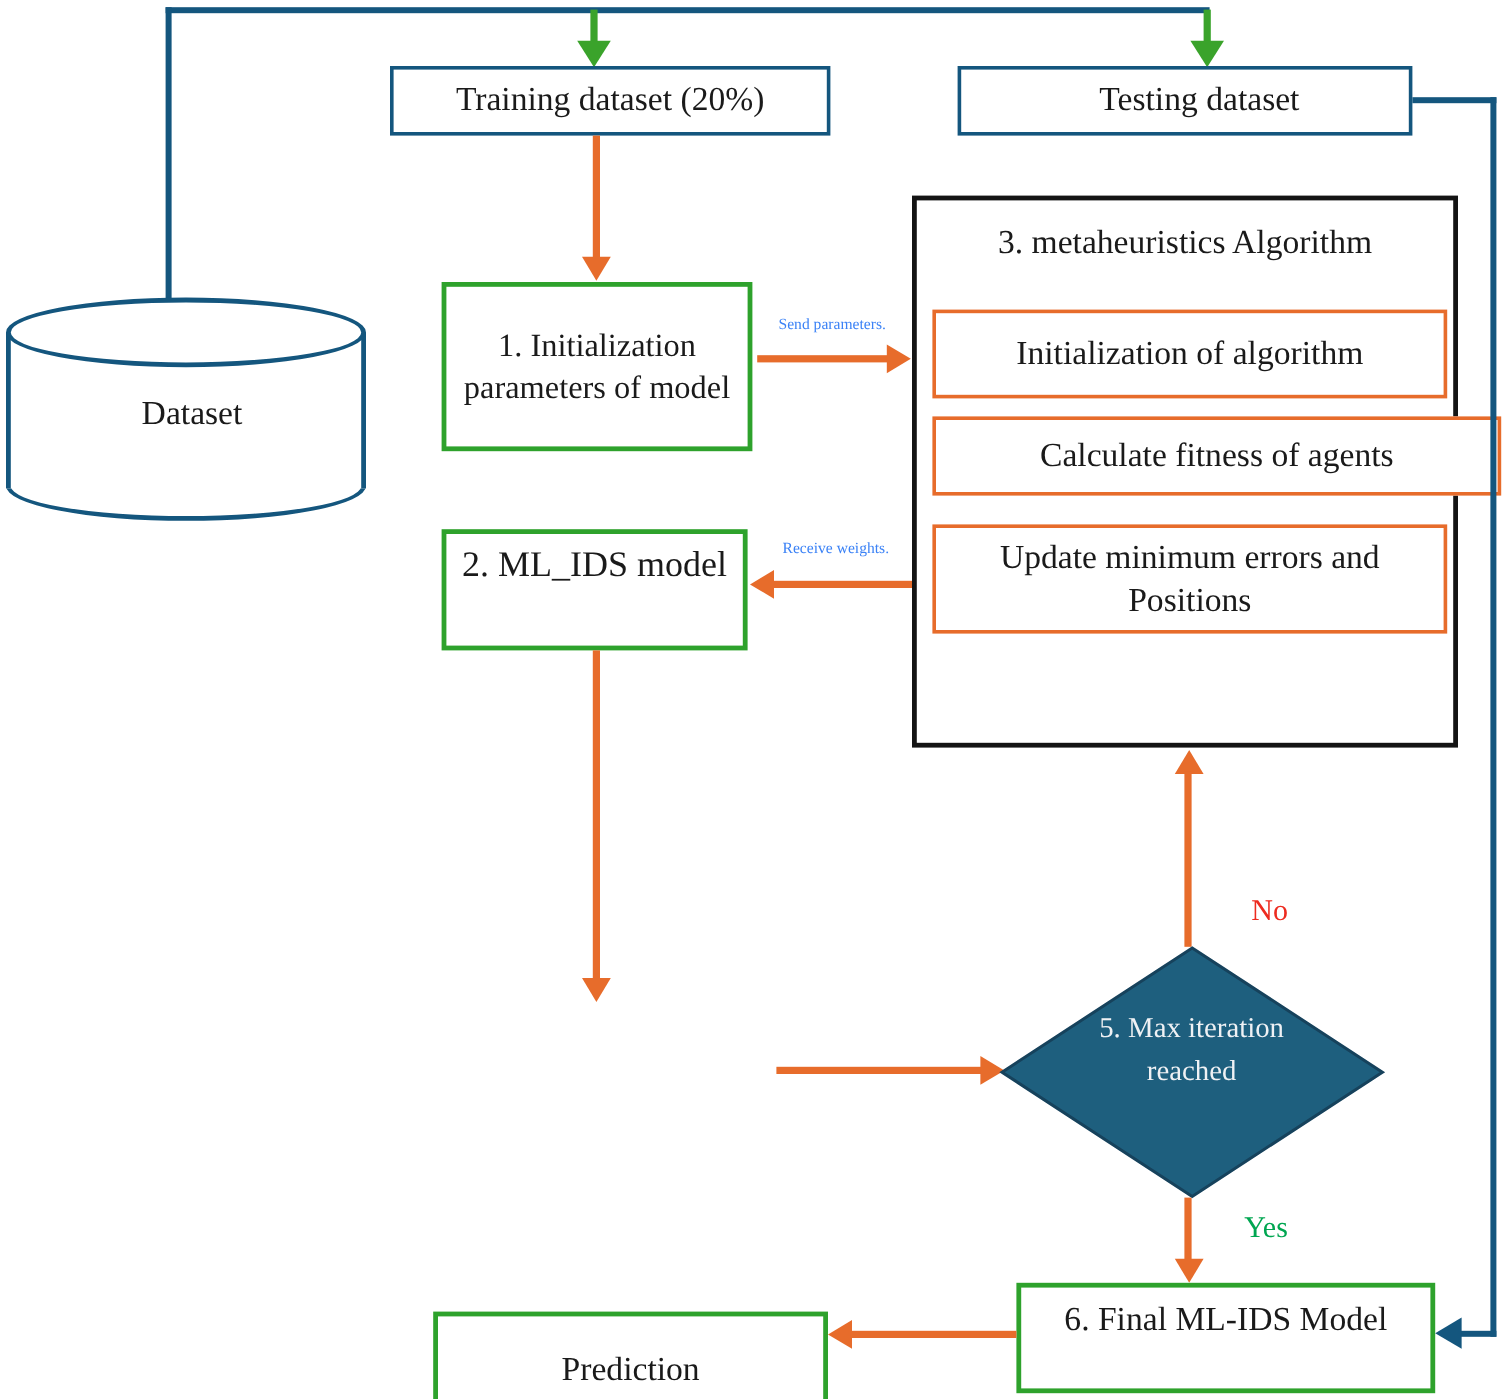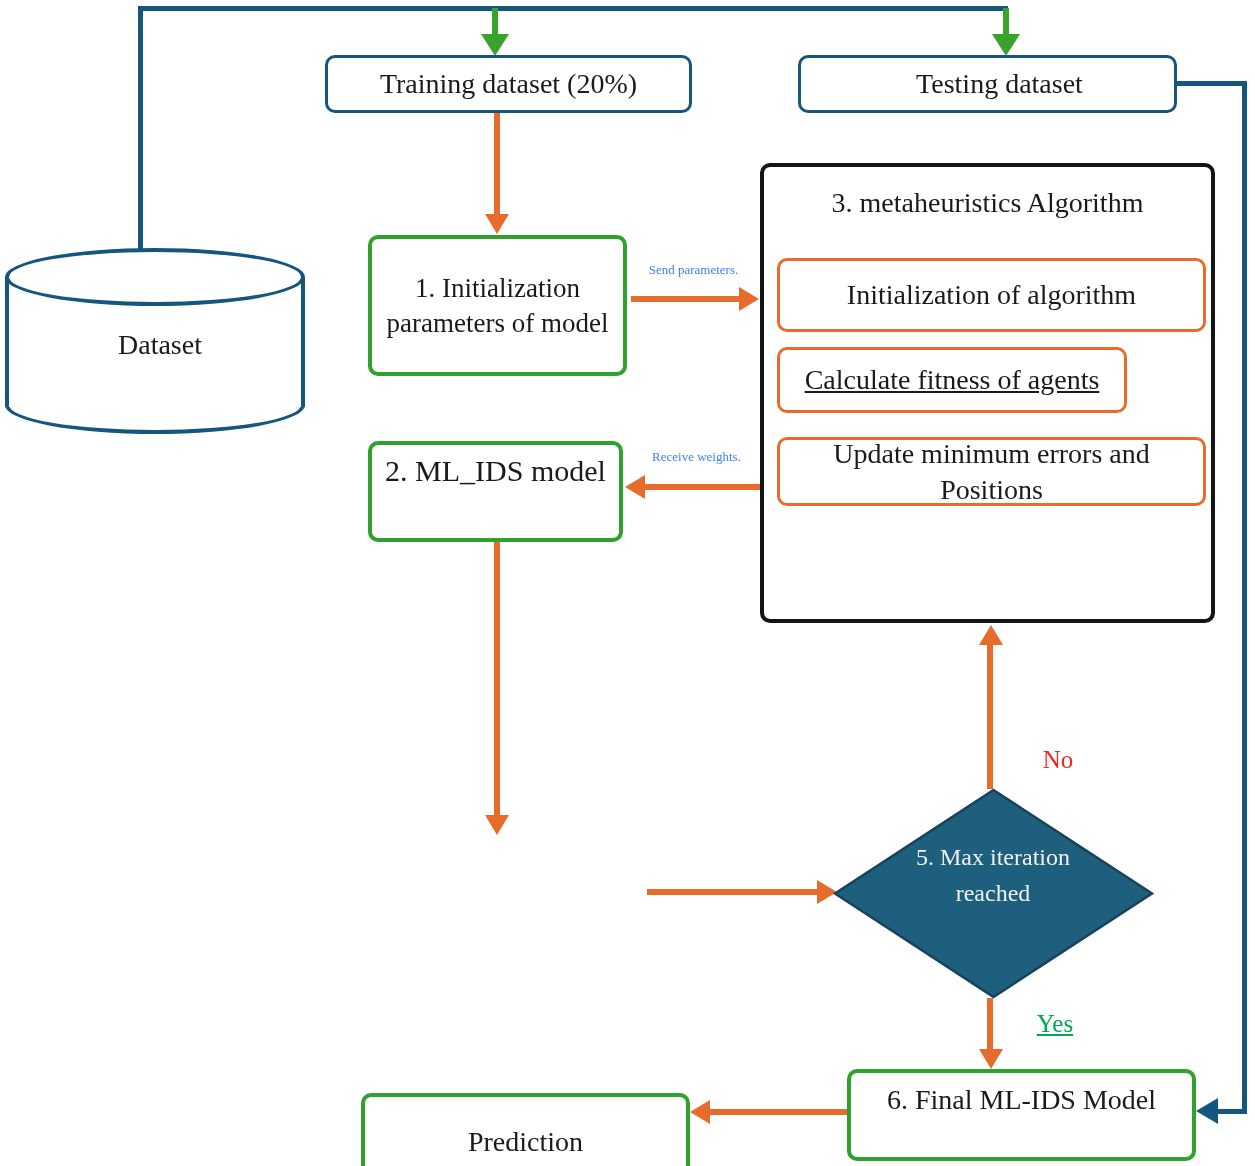"Training dataset (20%)" .box { border-radius: 10px -> none }
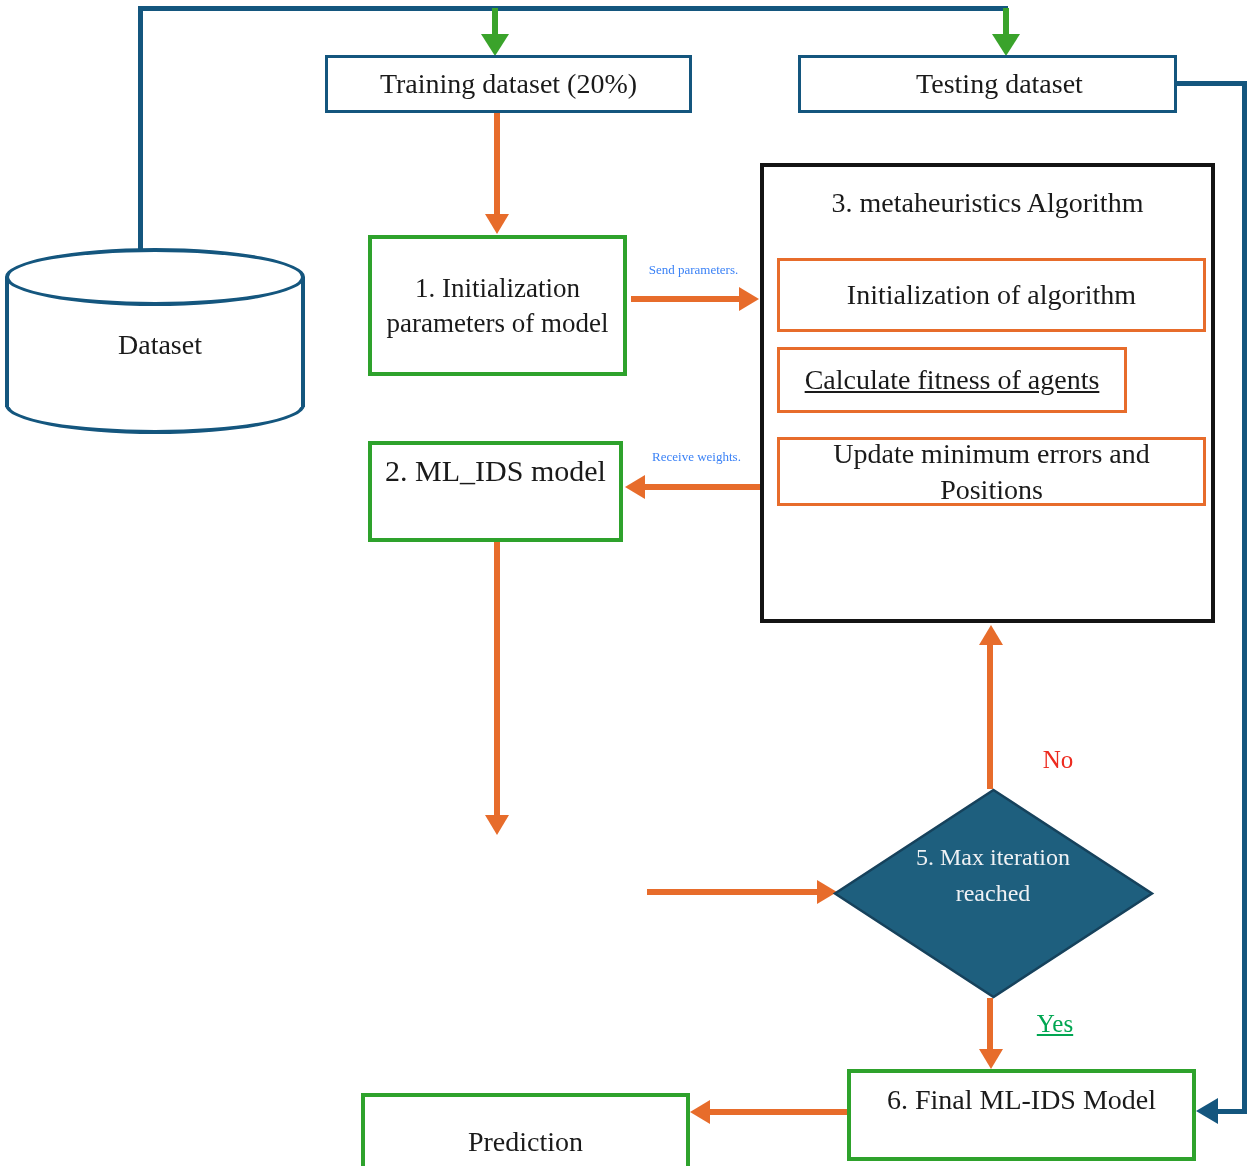"Calculate fitness of agents" div.box { text-decoration: underline -> none; width: 350px -> 474px }
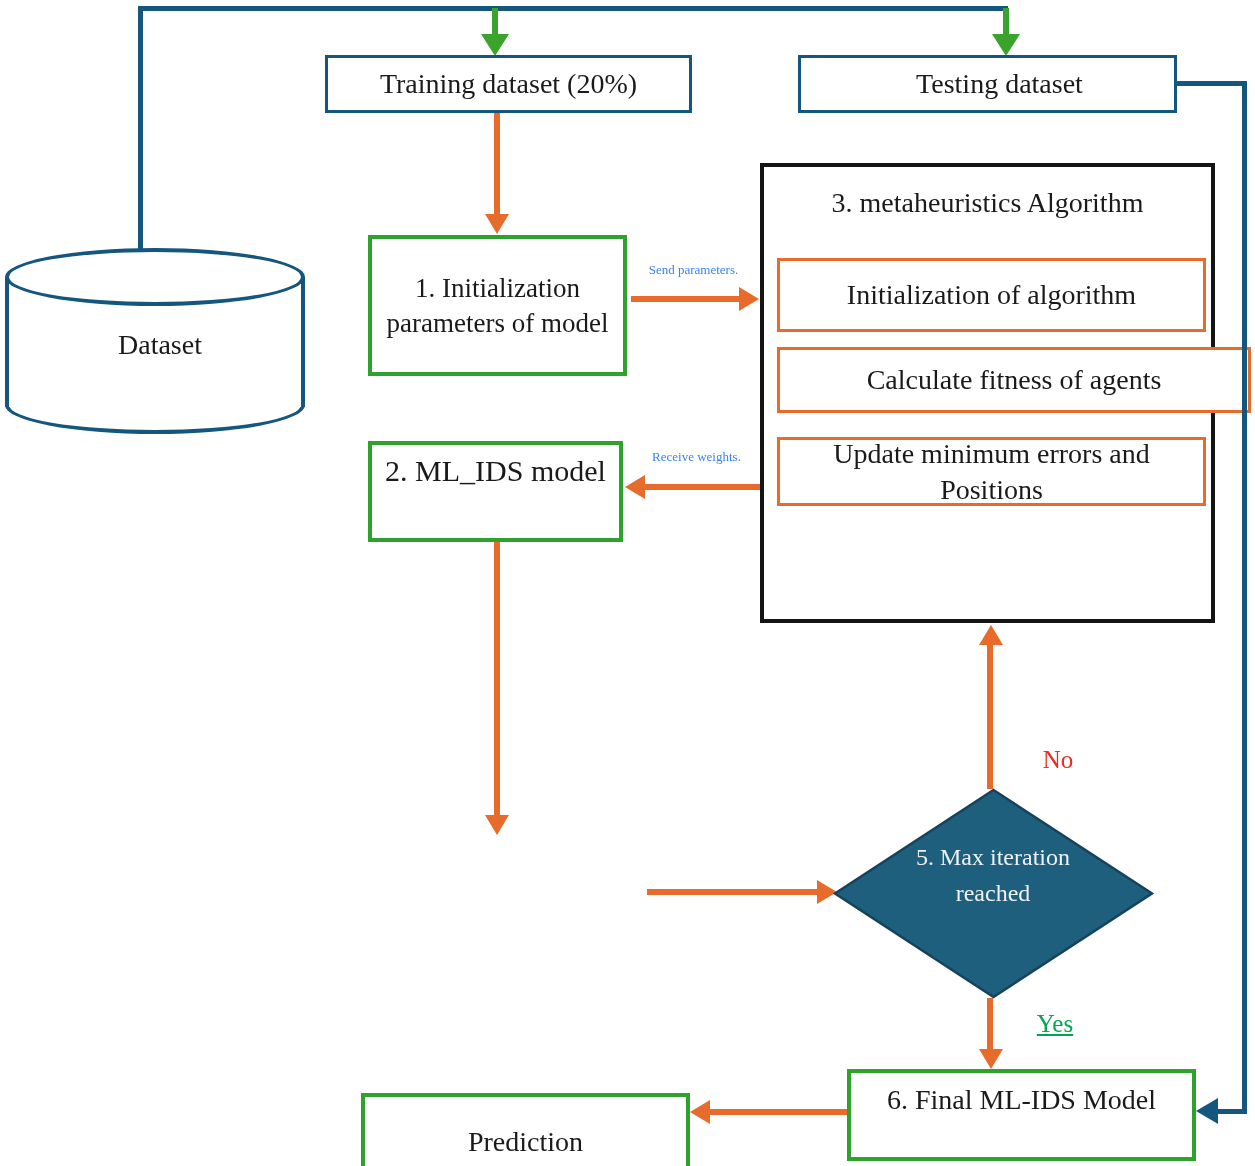"Update minimum errors and Positions" div.box { height: 69px -> 91px }
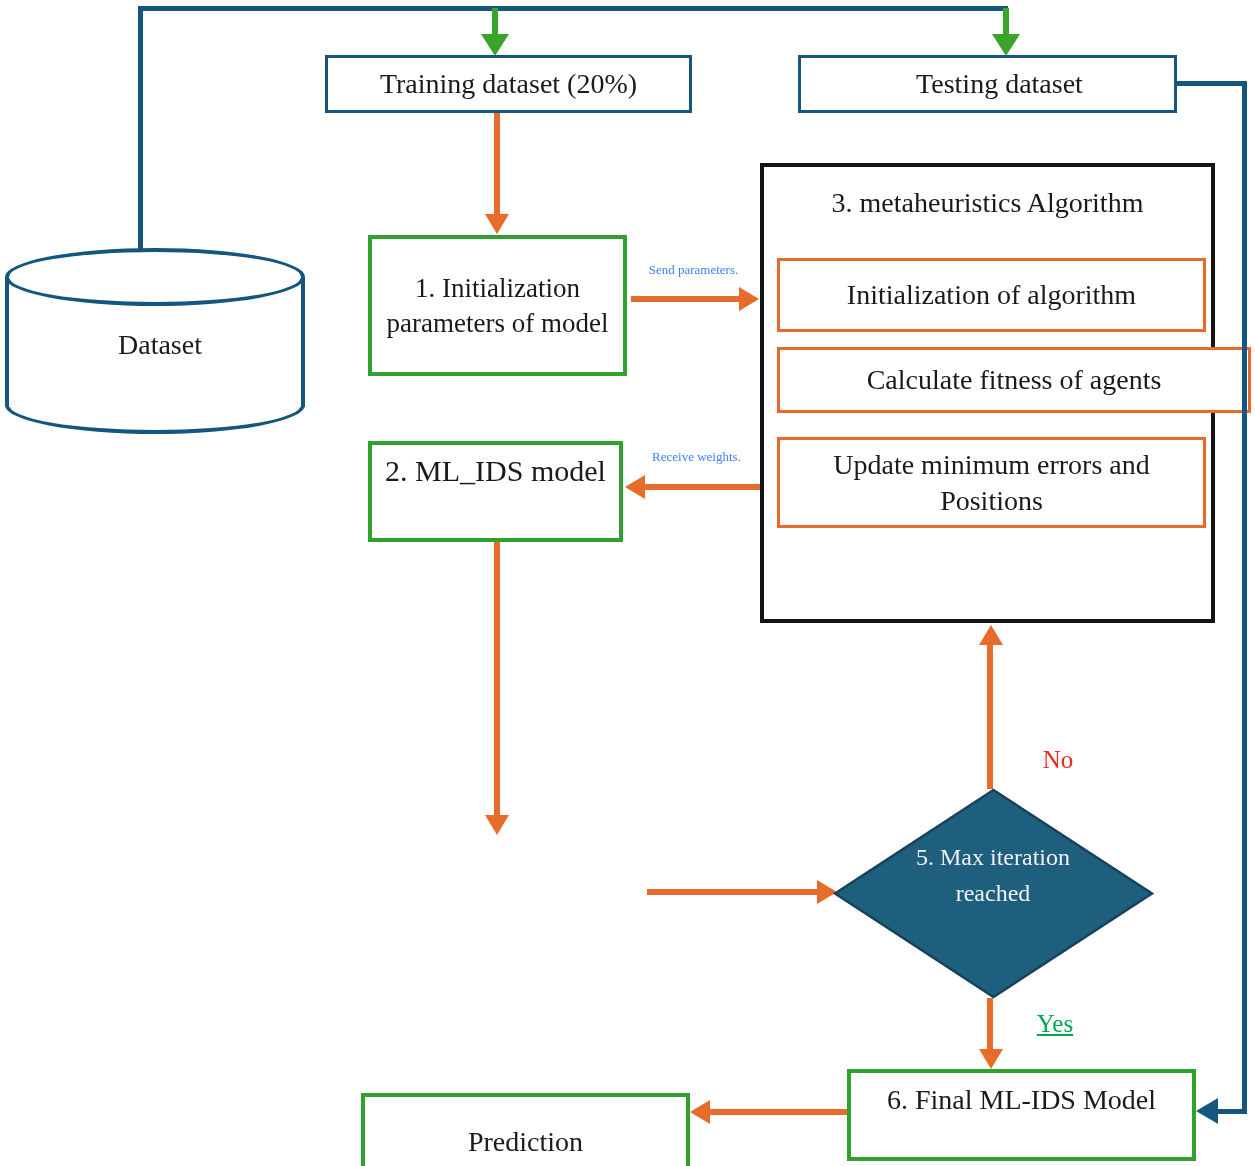"Yes" div.lbl { text-decoration: underline -> none }
